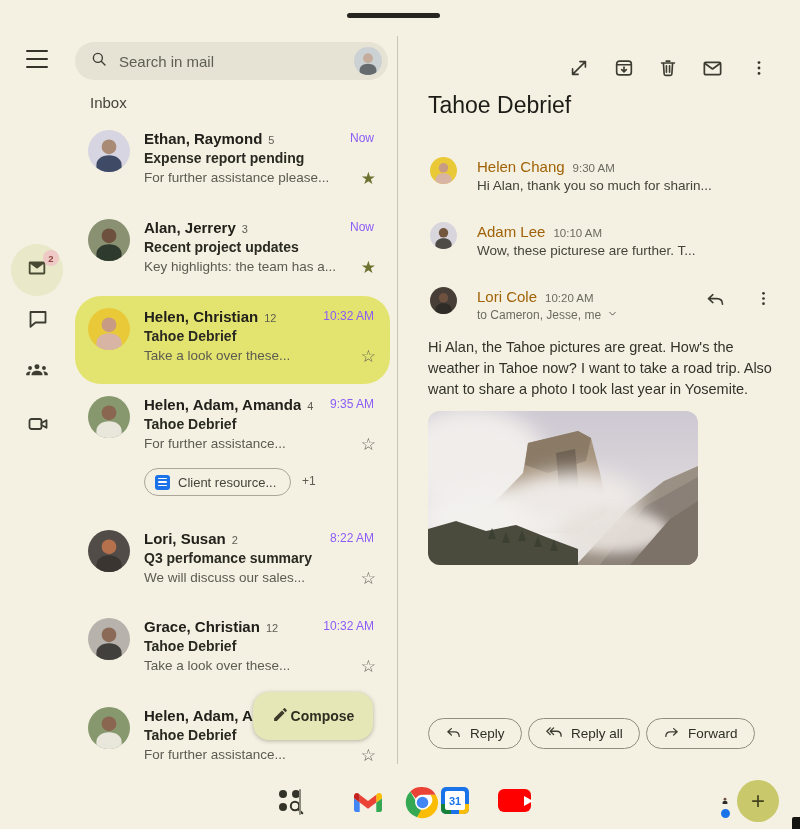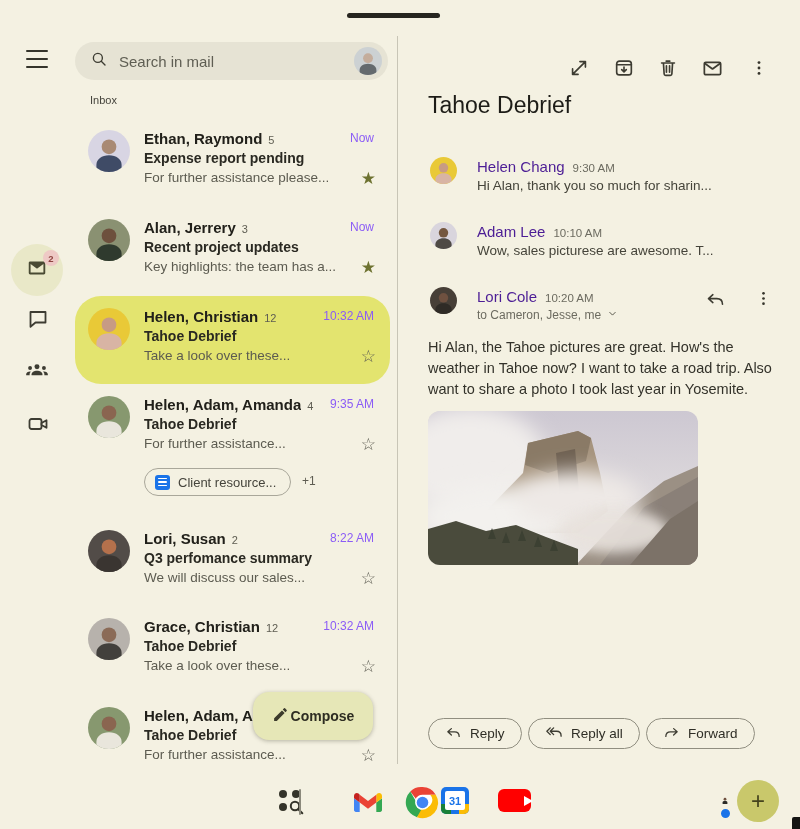"Inbox" .inbox-label { font-size: 11px -> 15px }
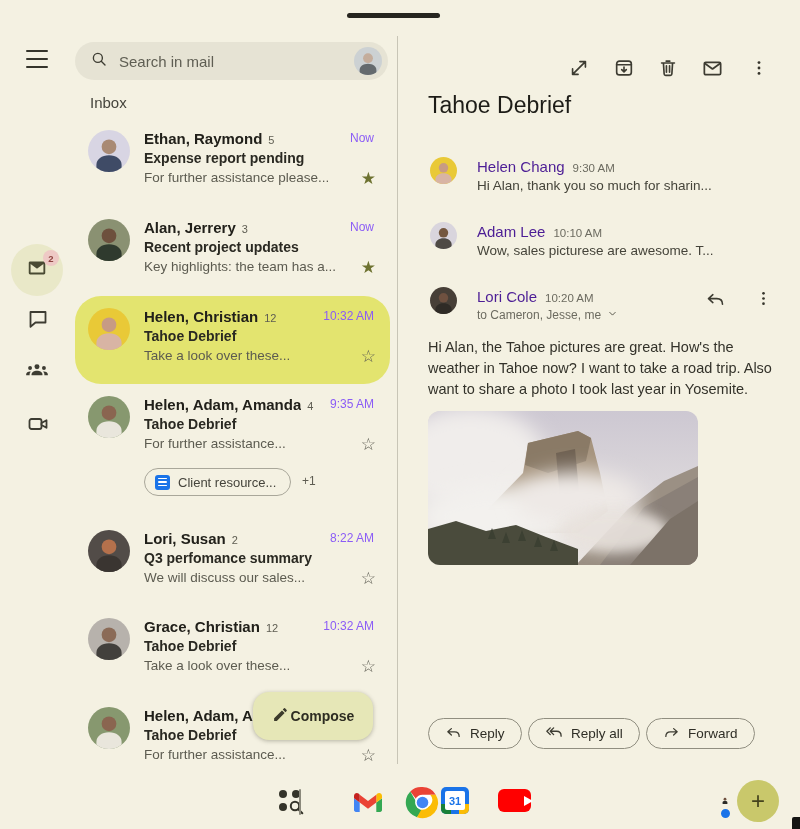"Helen Chang" .msg-name { color: #4c1d95 -> #a16207 }
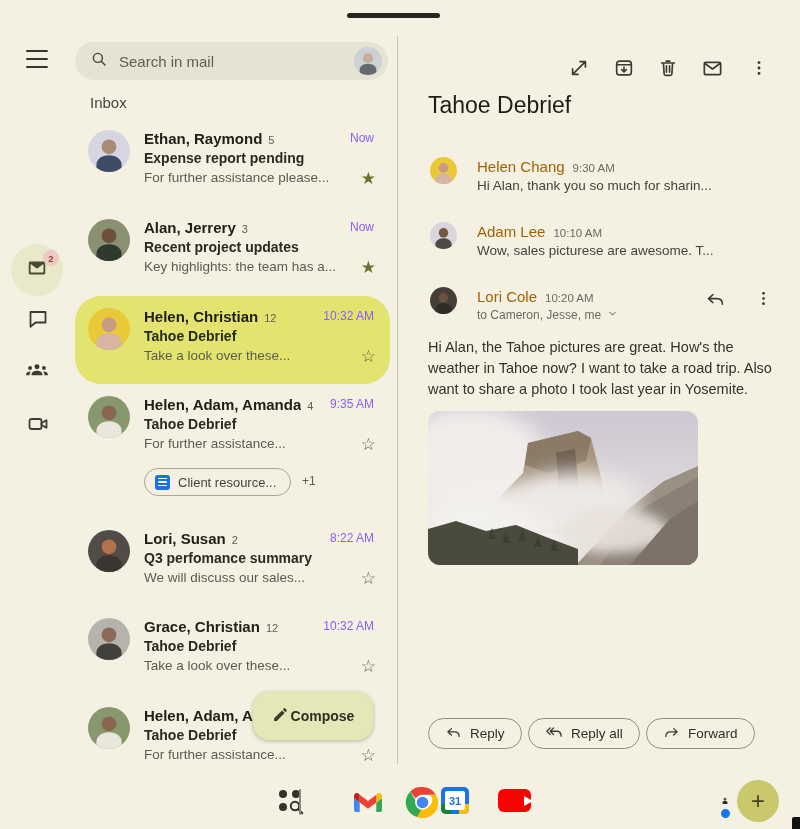"Wow, sales picturese are awesome." div.msg-snip { text: sales picturese are awesome -> these picturese are further }
